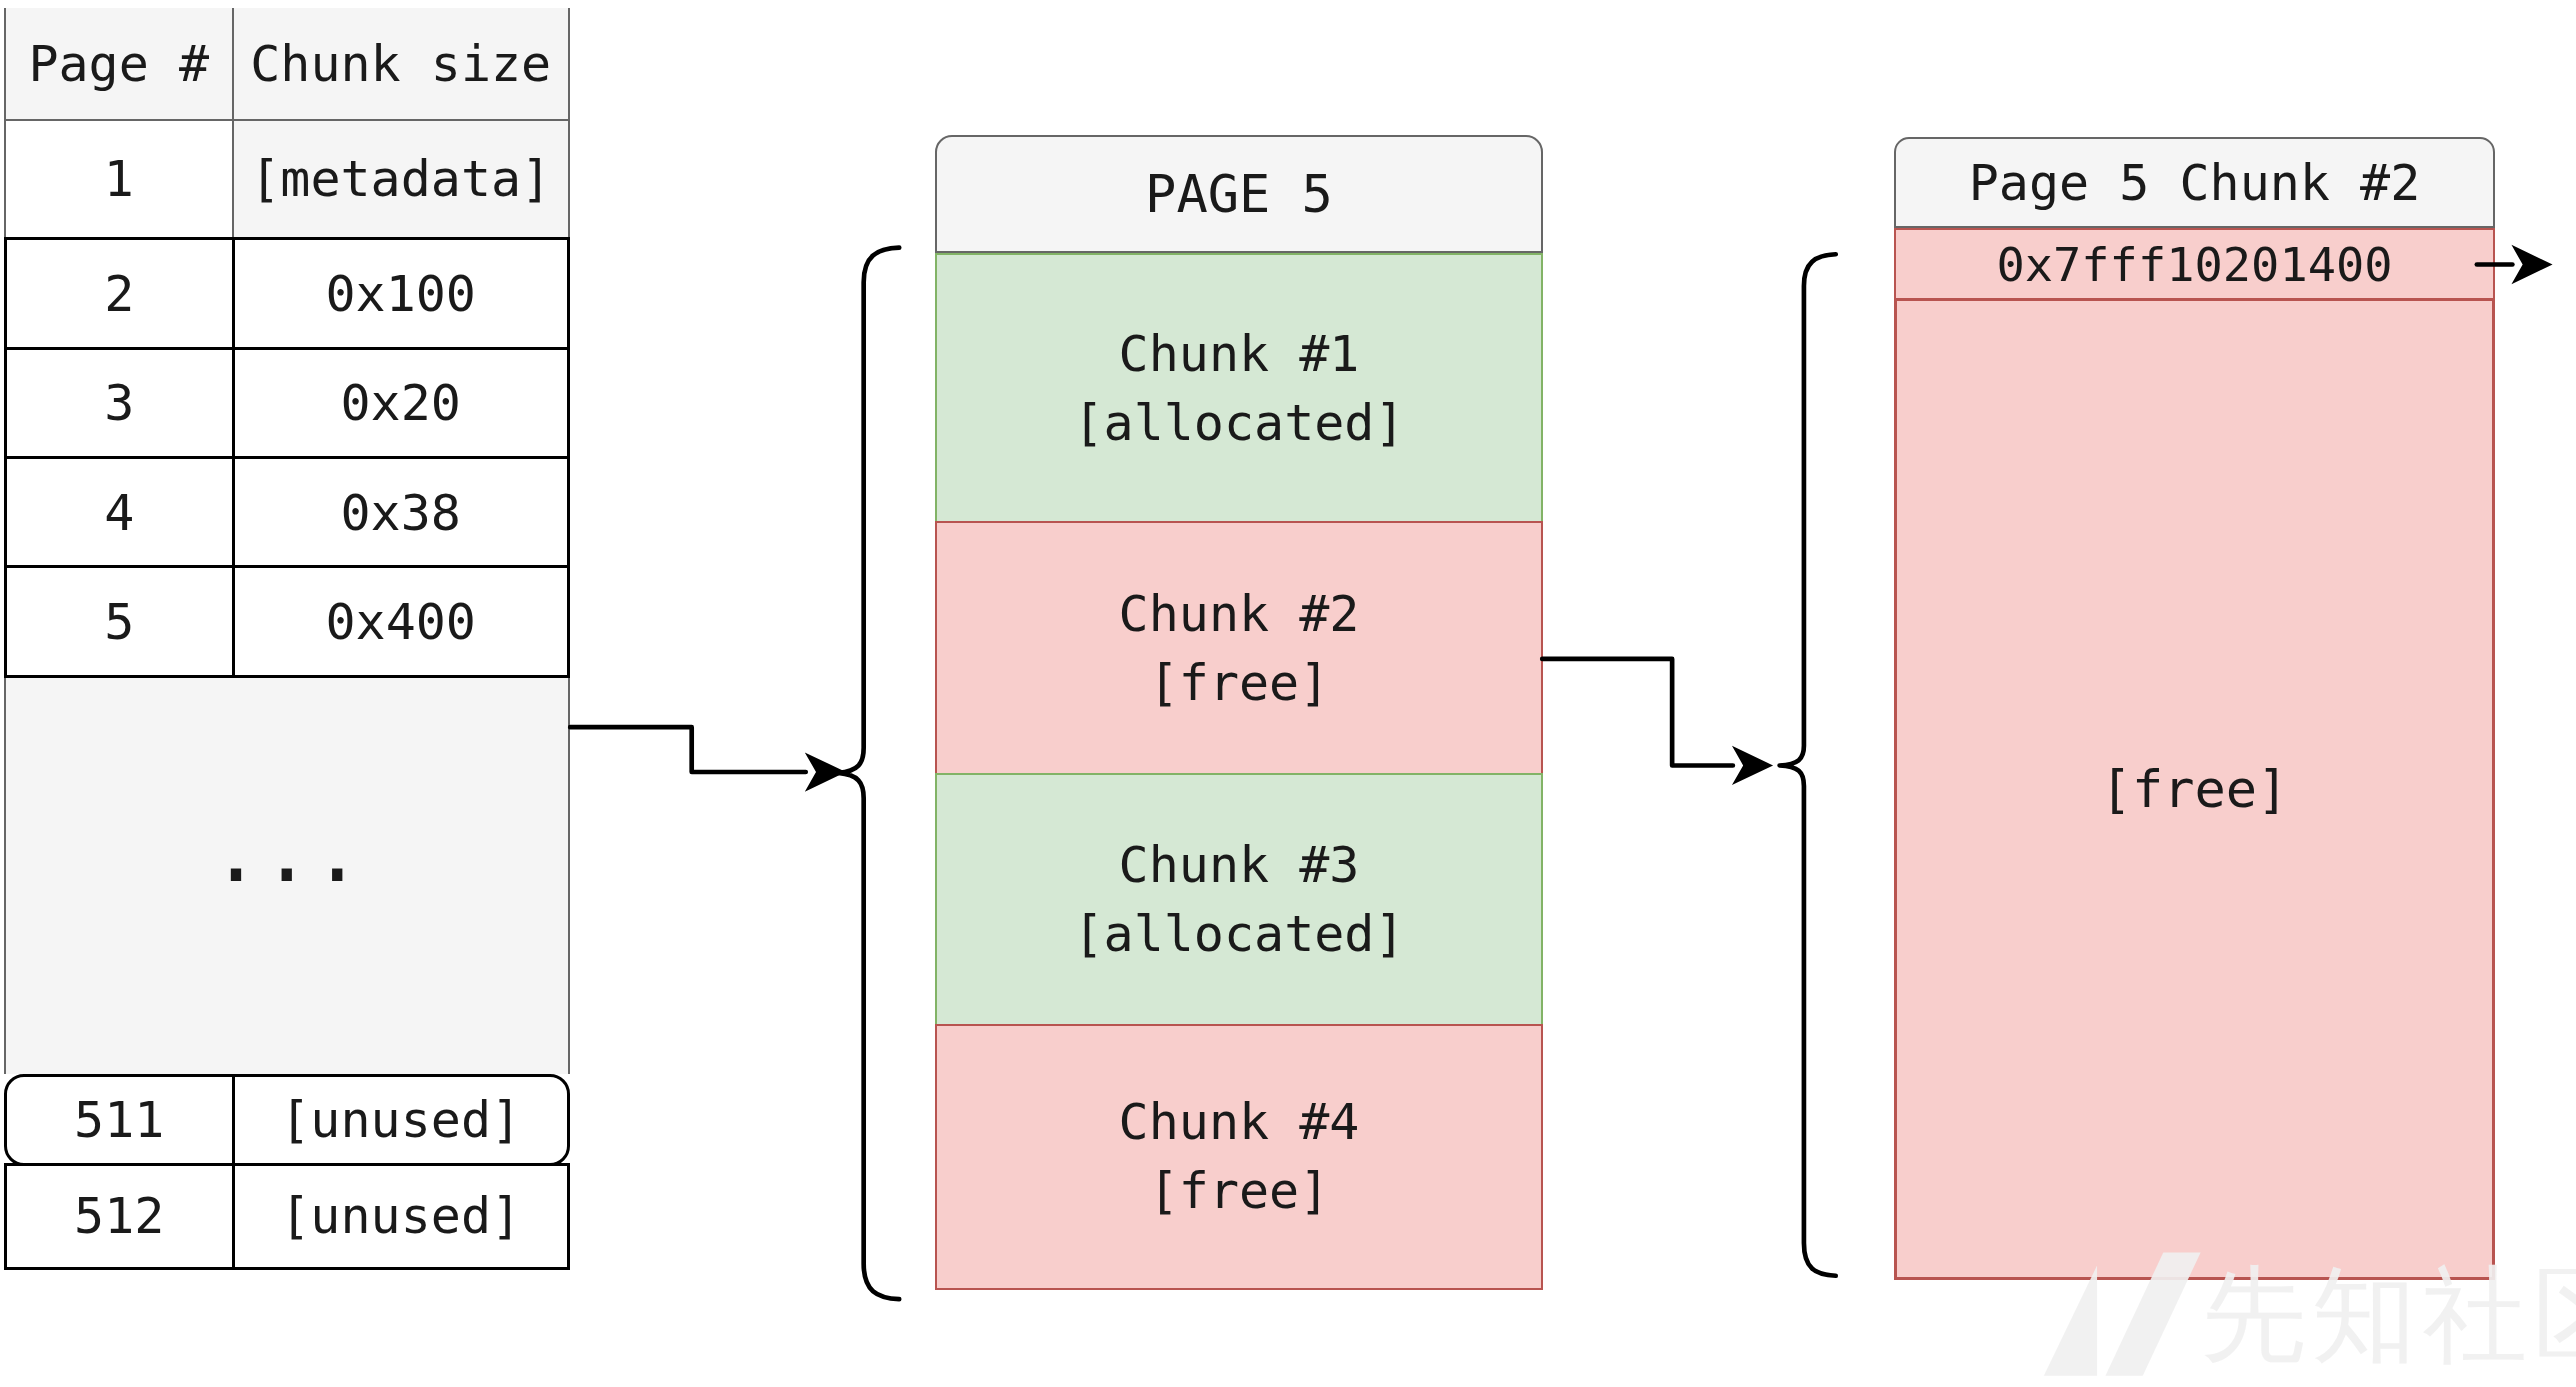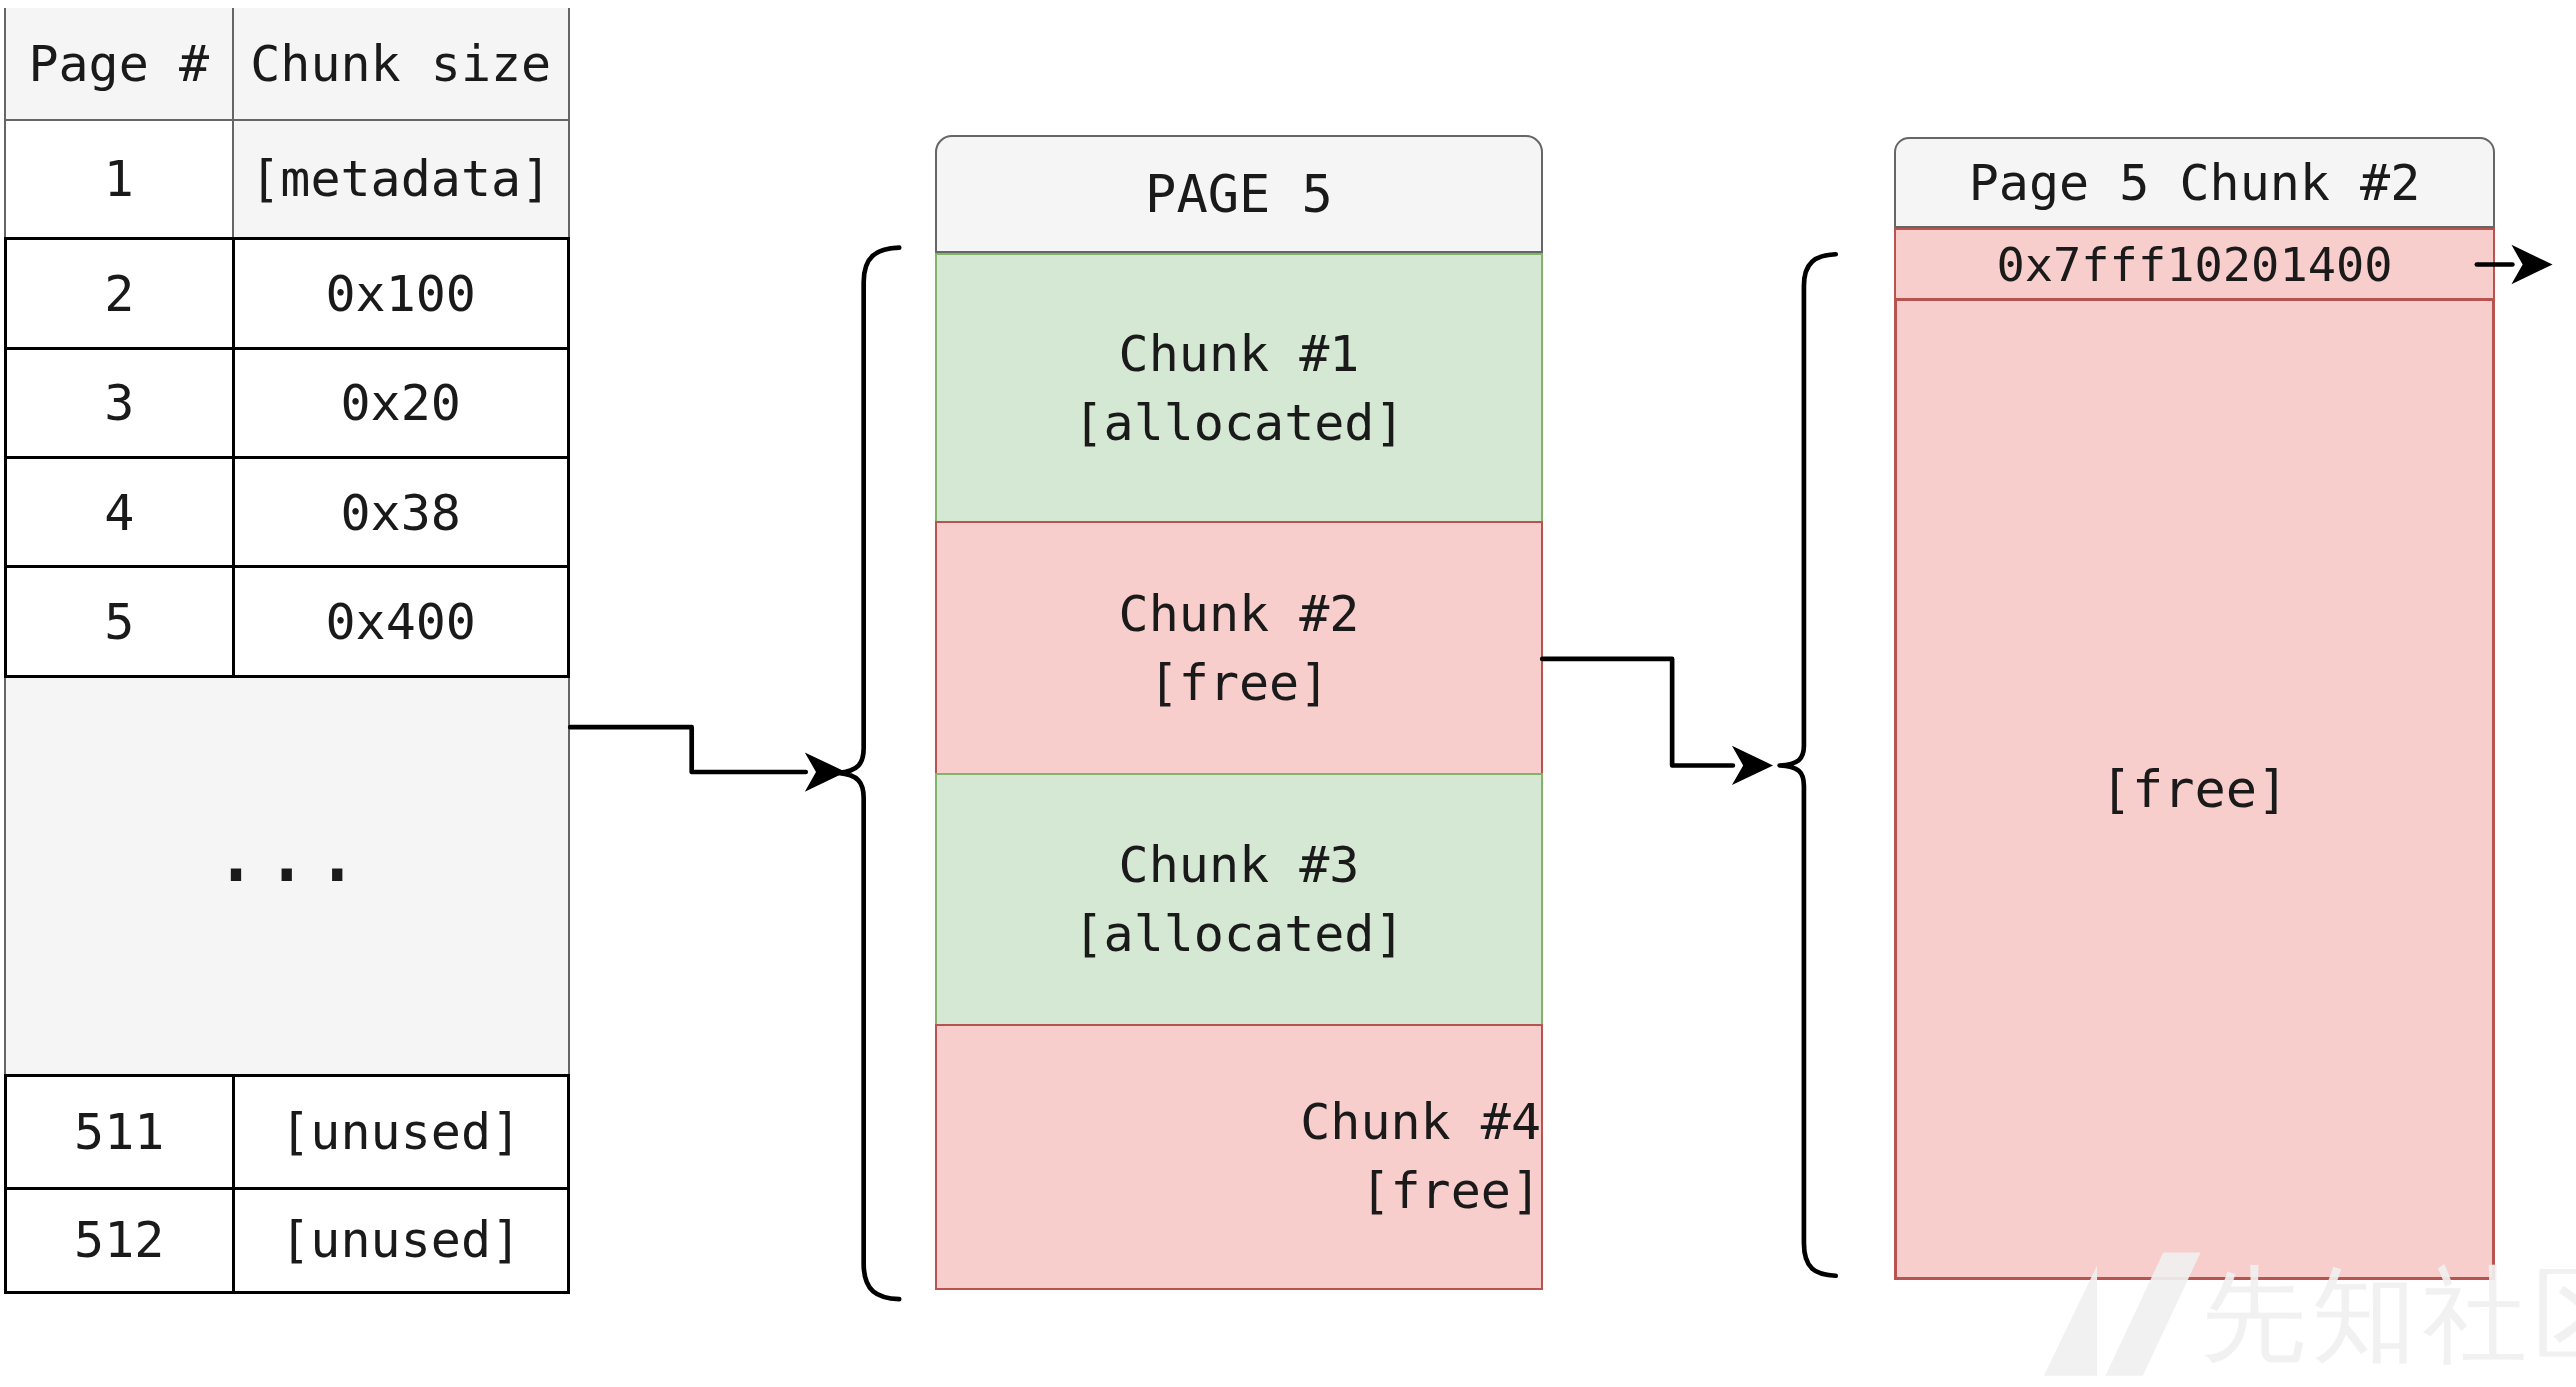"511" .t-row.tail1 { border-radius: none -> 20px; height: 116px -> 92px }
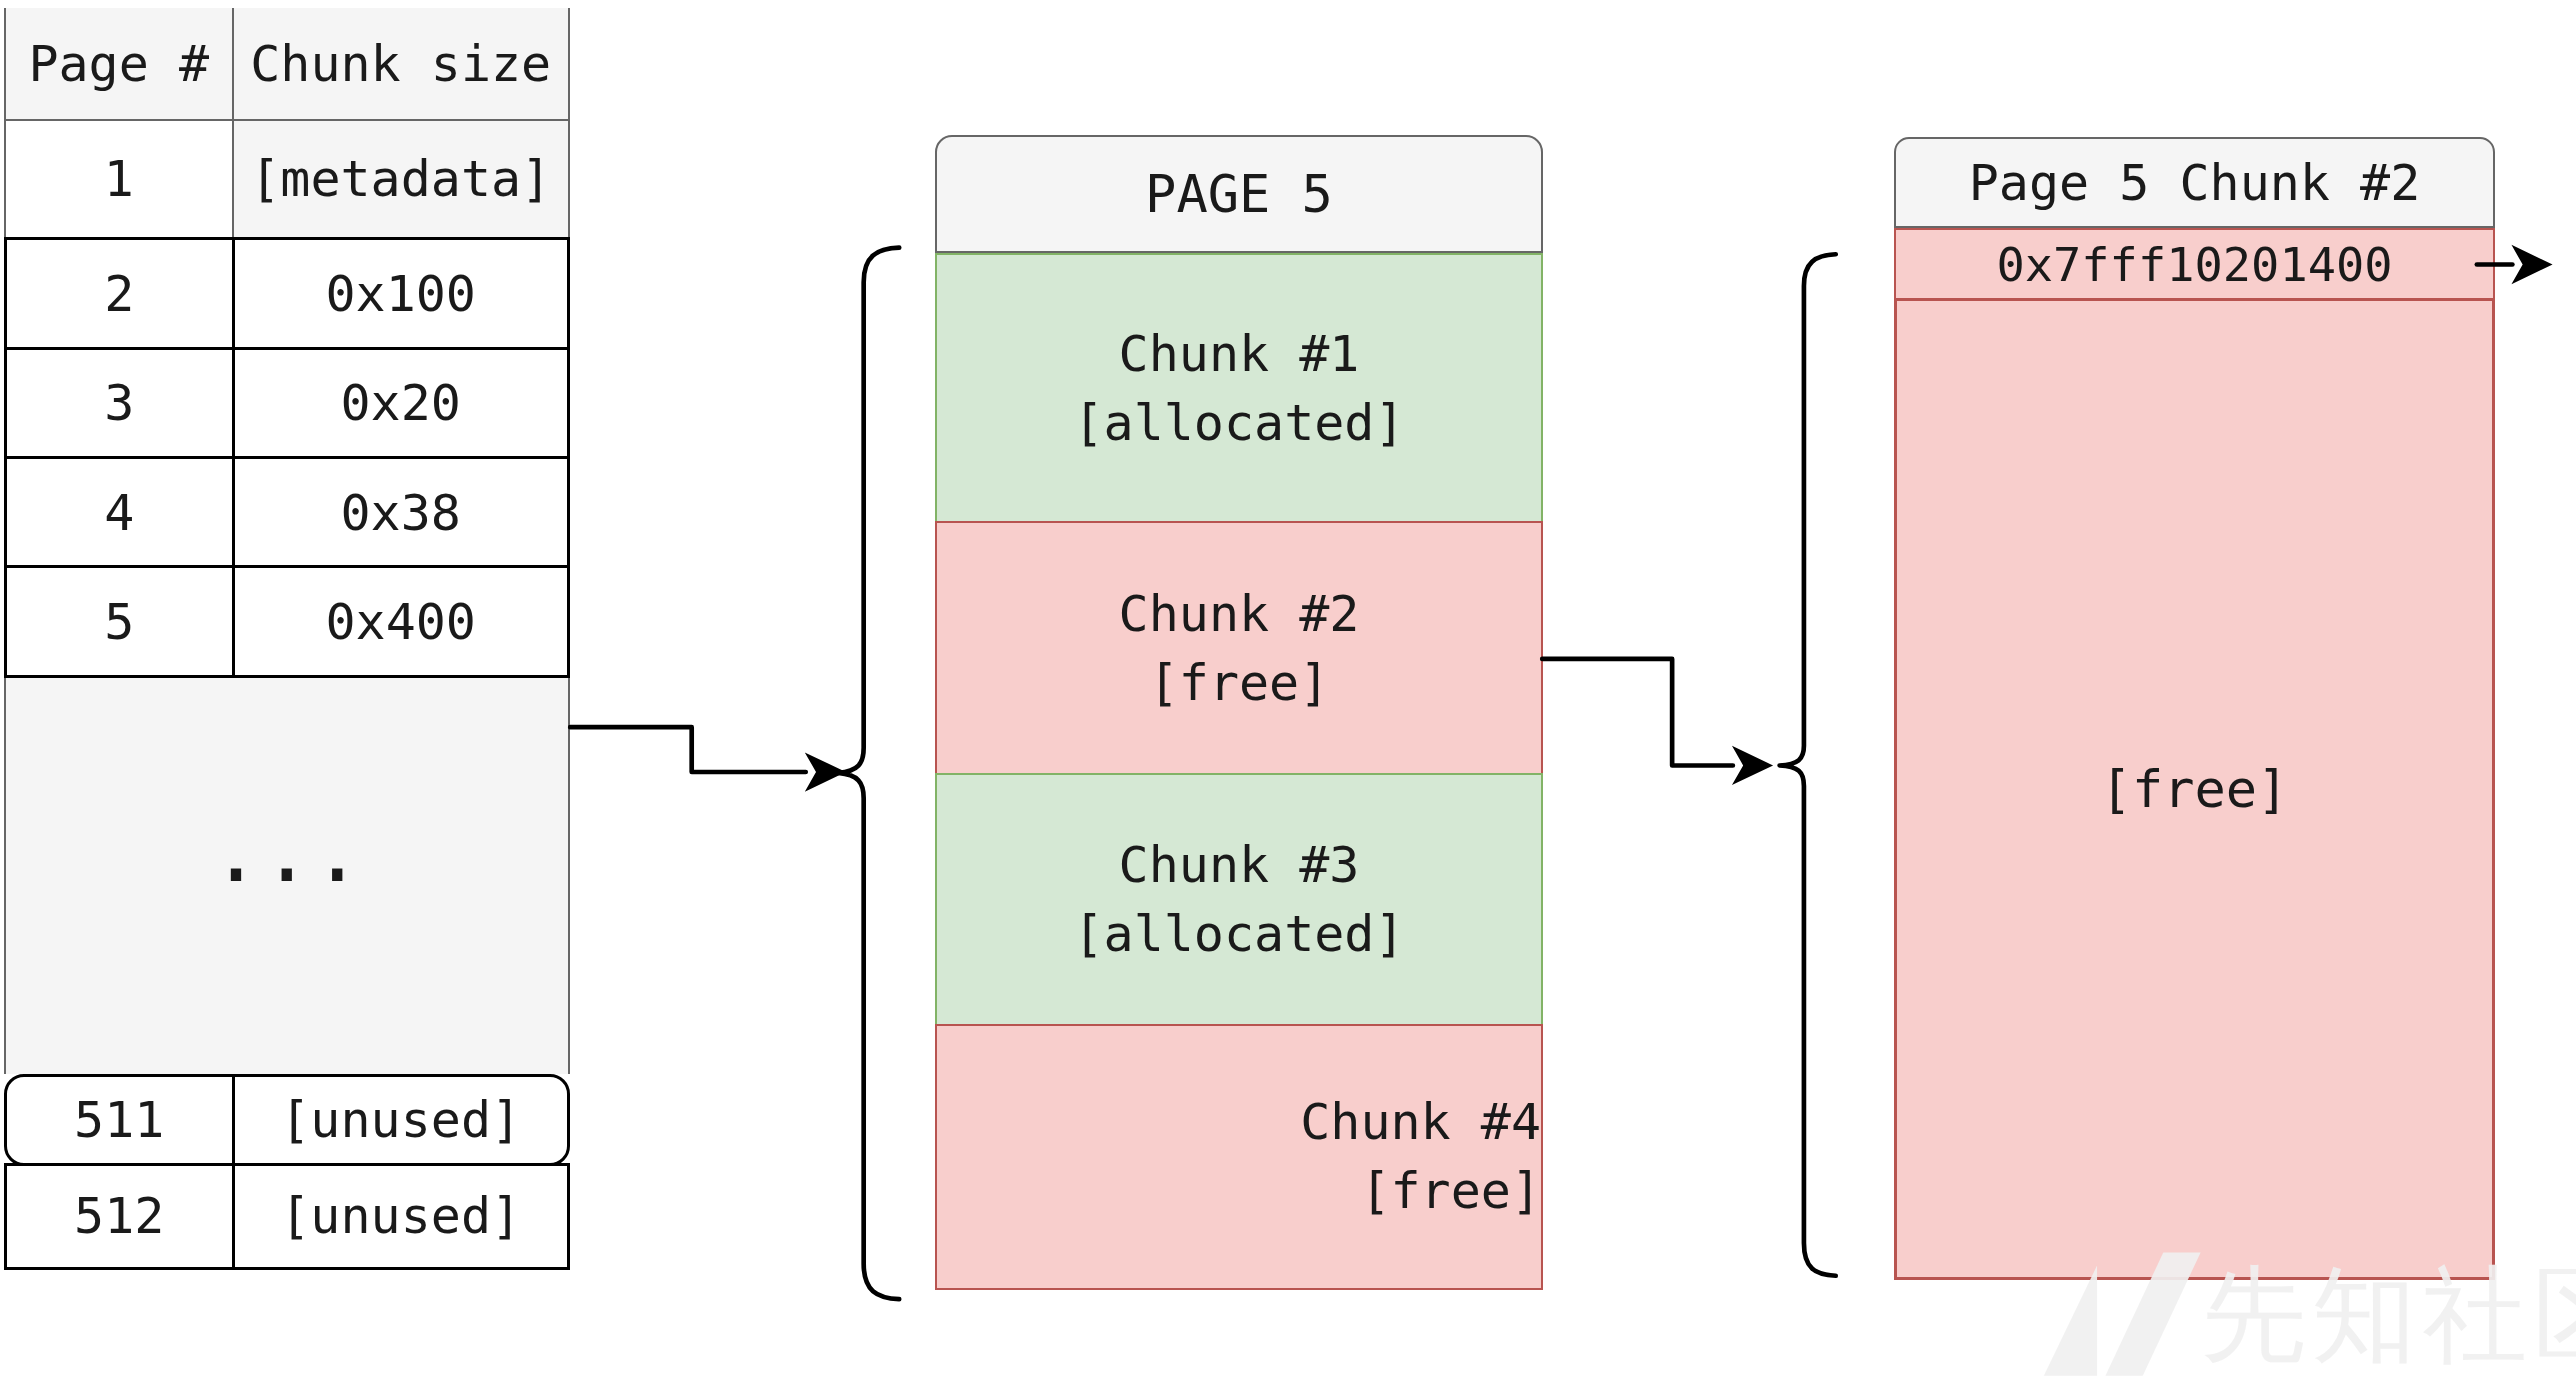"Chunk #4" .chunk.h4 { align-items: flex-end -> none }
